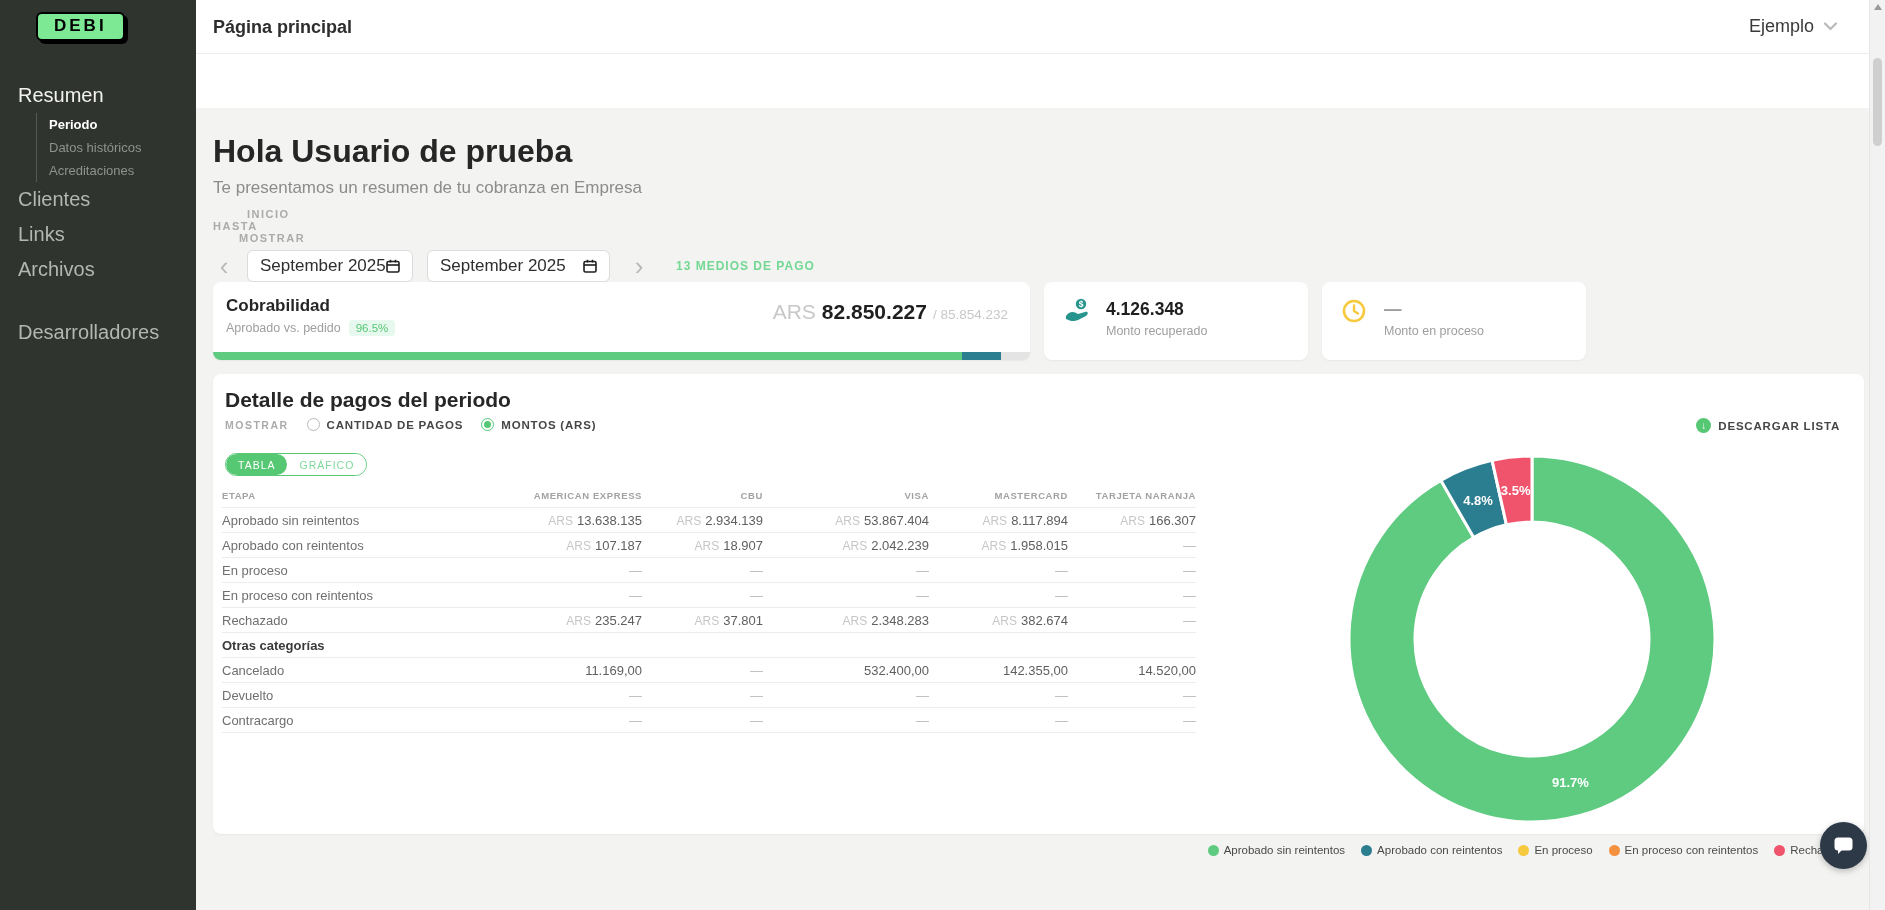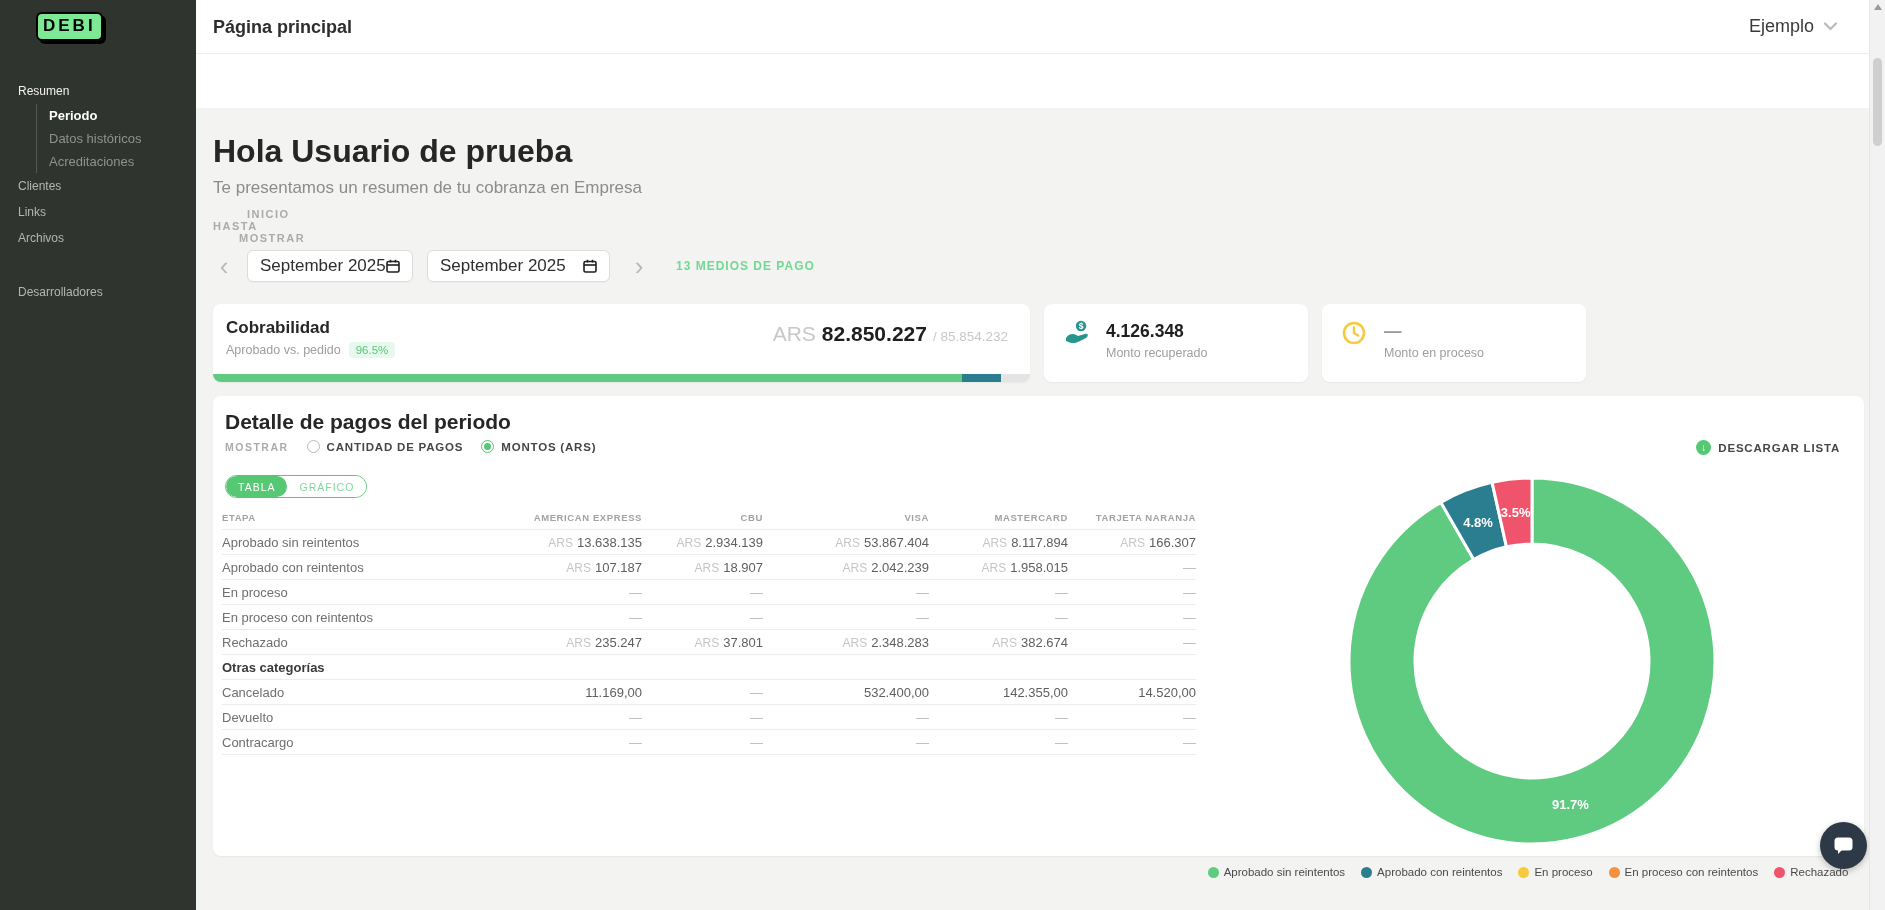"DEBI" .logo { padding: 2px 5px 3px -> 2px 16px 3px }
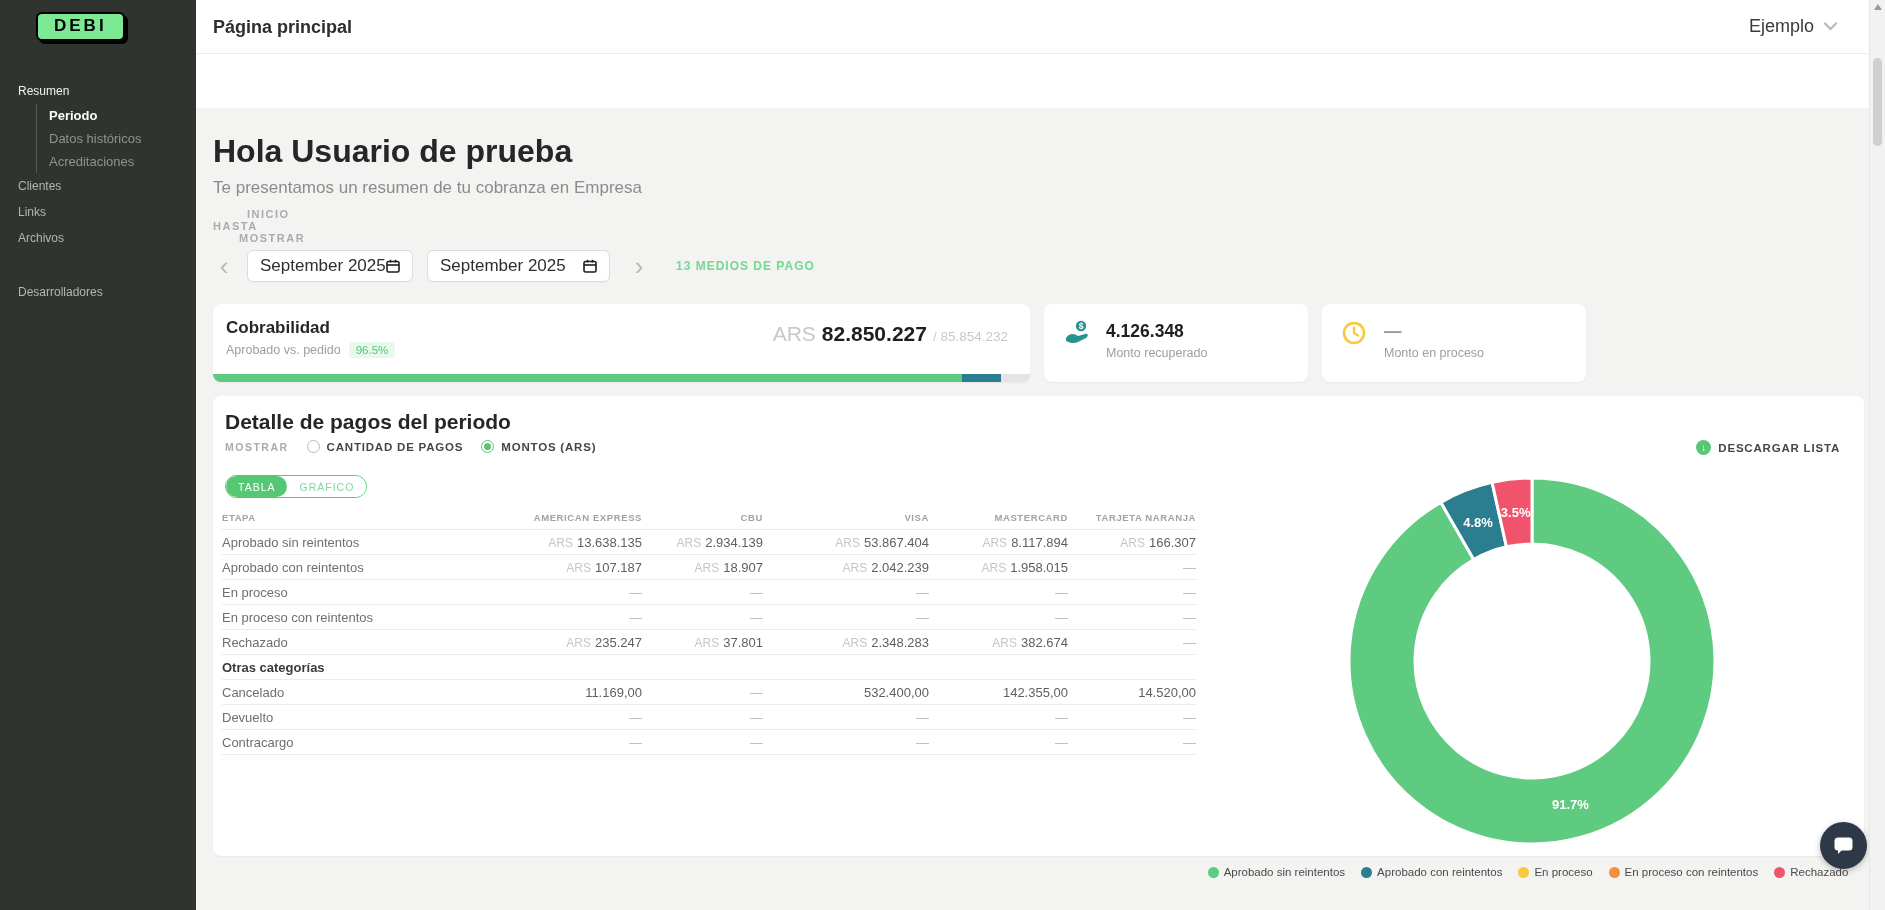"Resumen" .nav-item { font-size: 12px -> 20px }
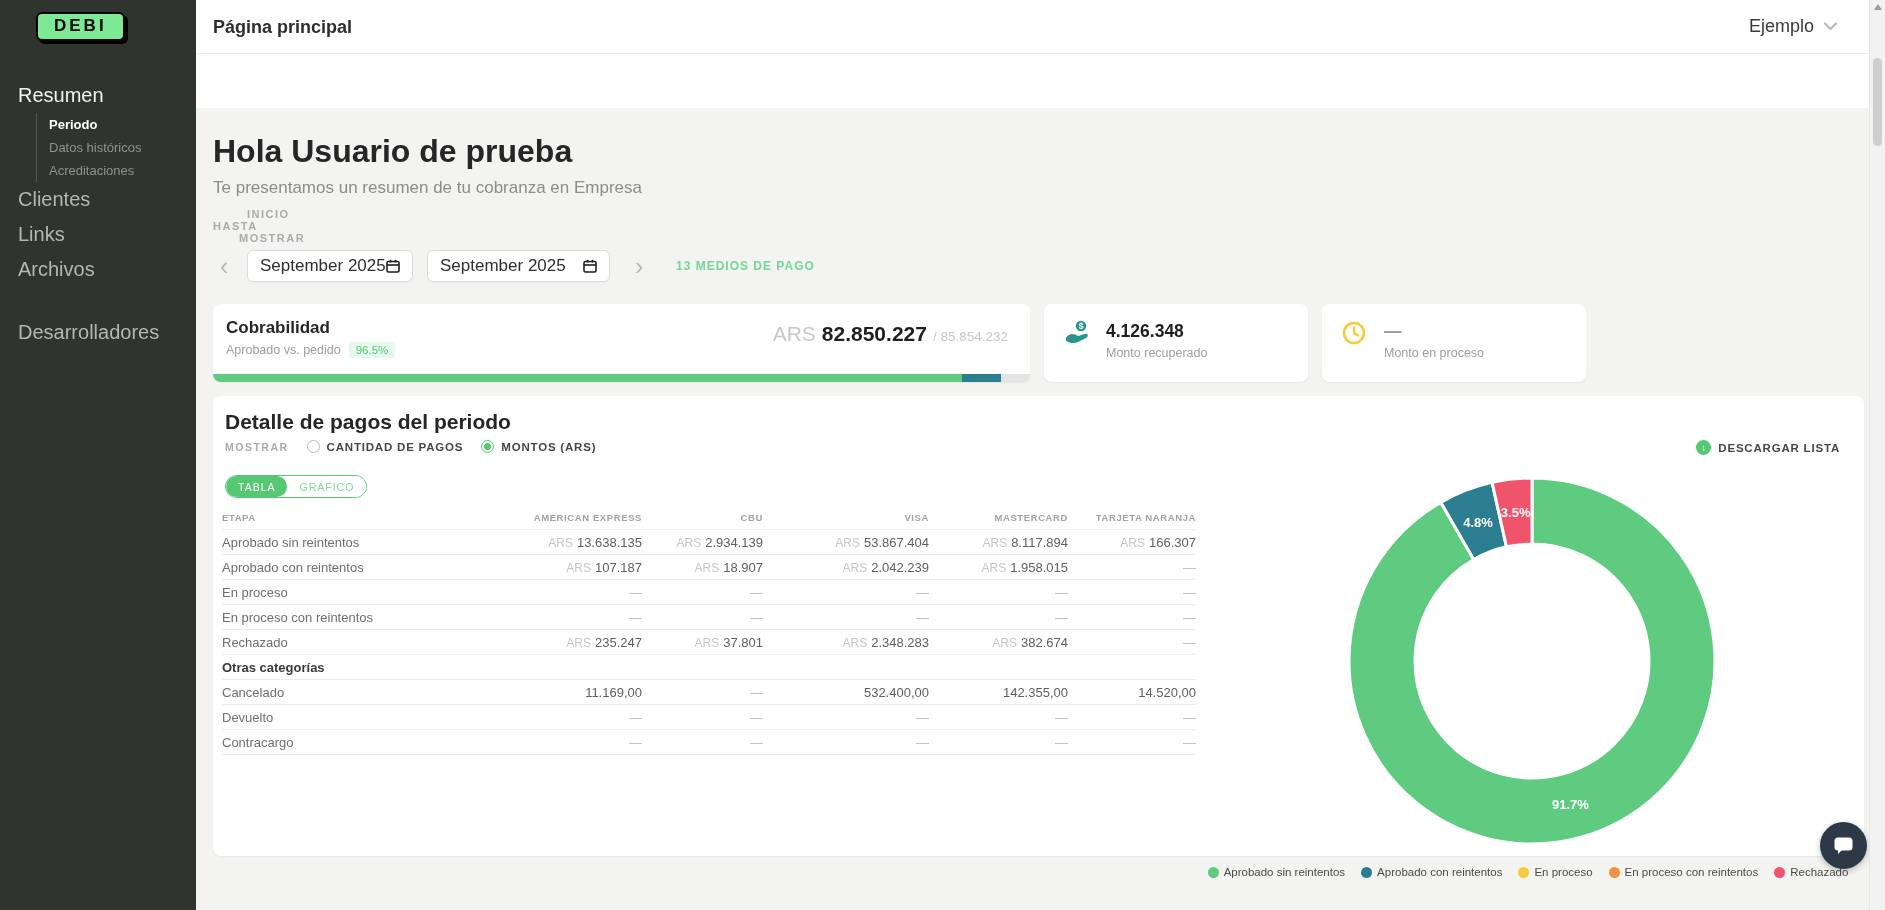"Cobrabilidad" .cards-row { margin-top: 22px -> none }
